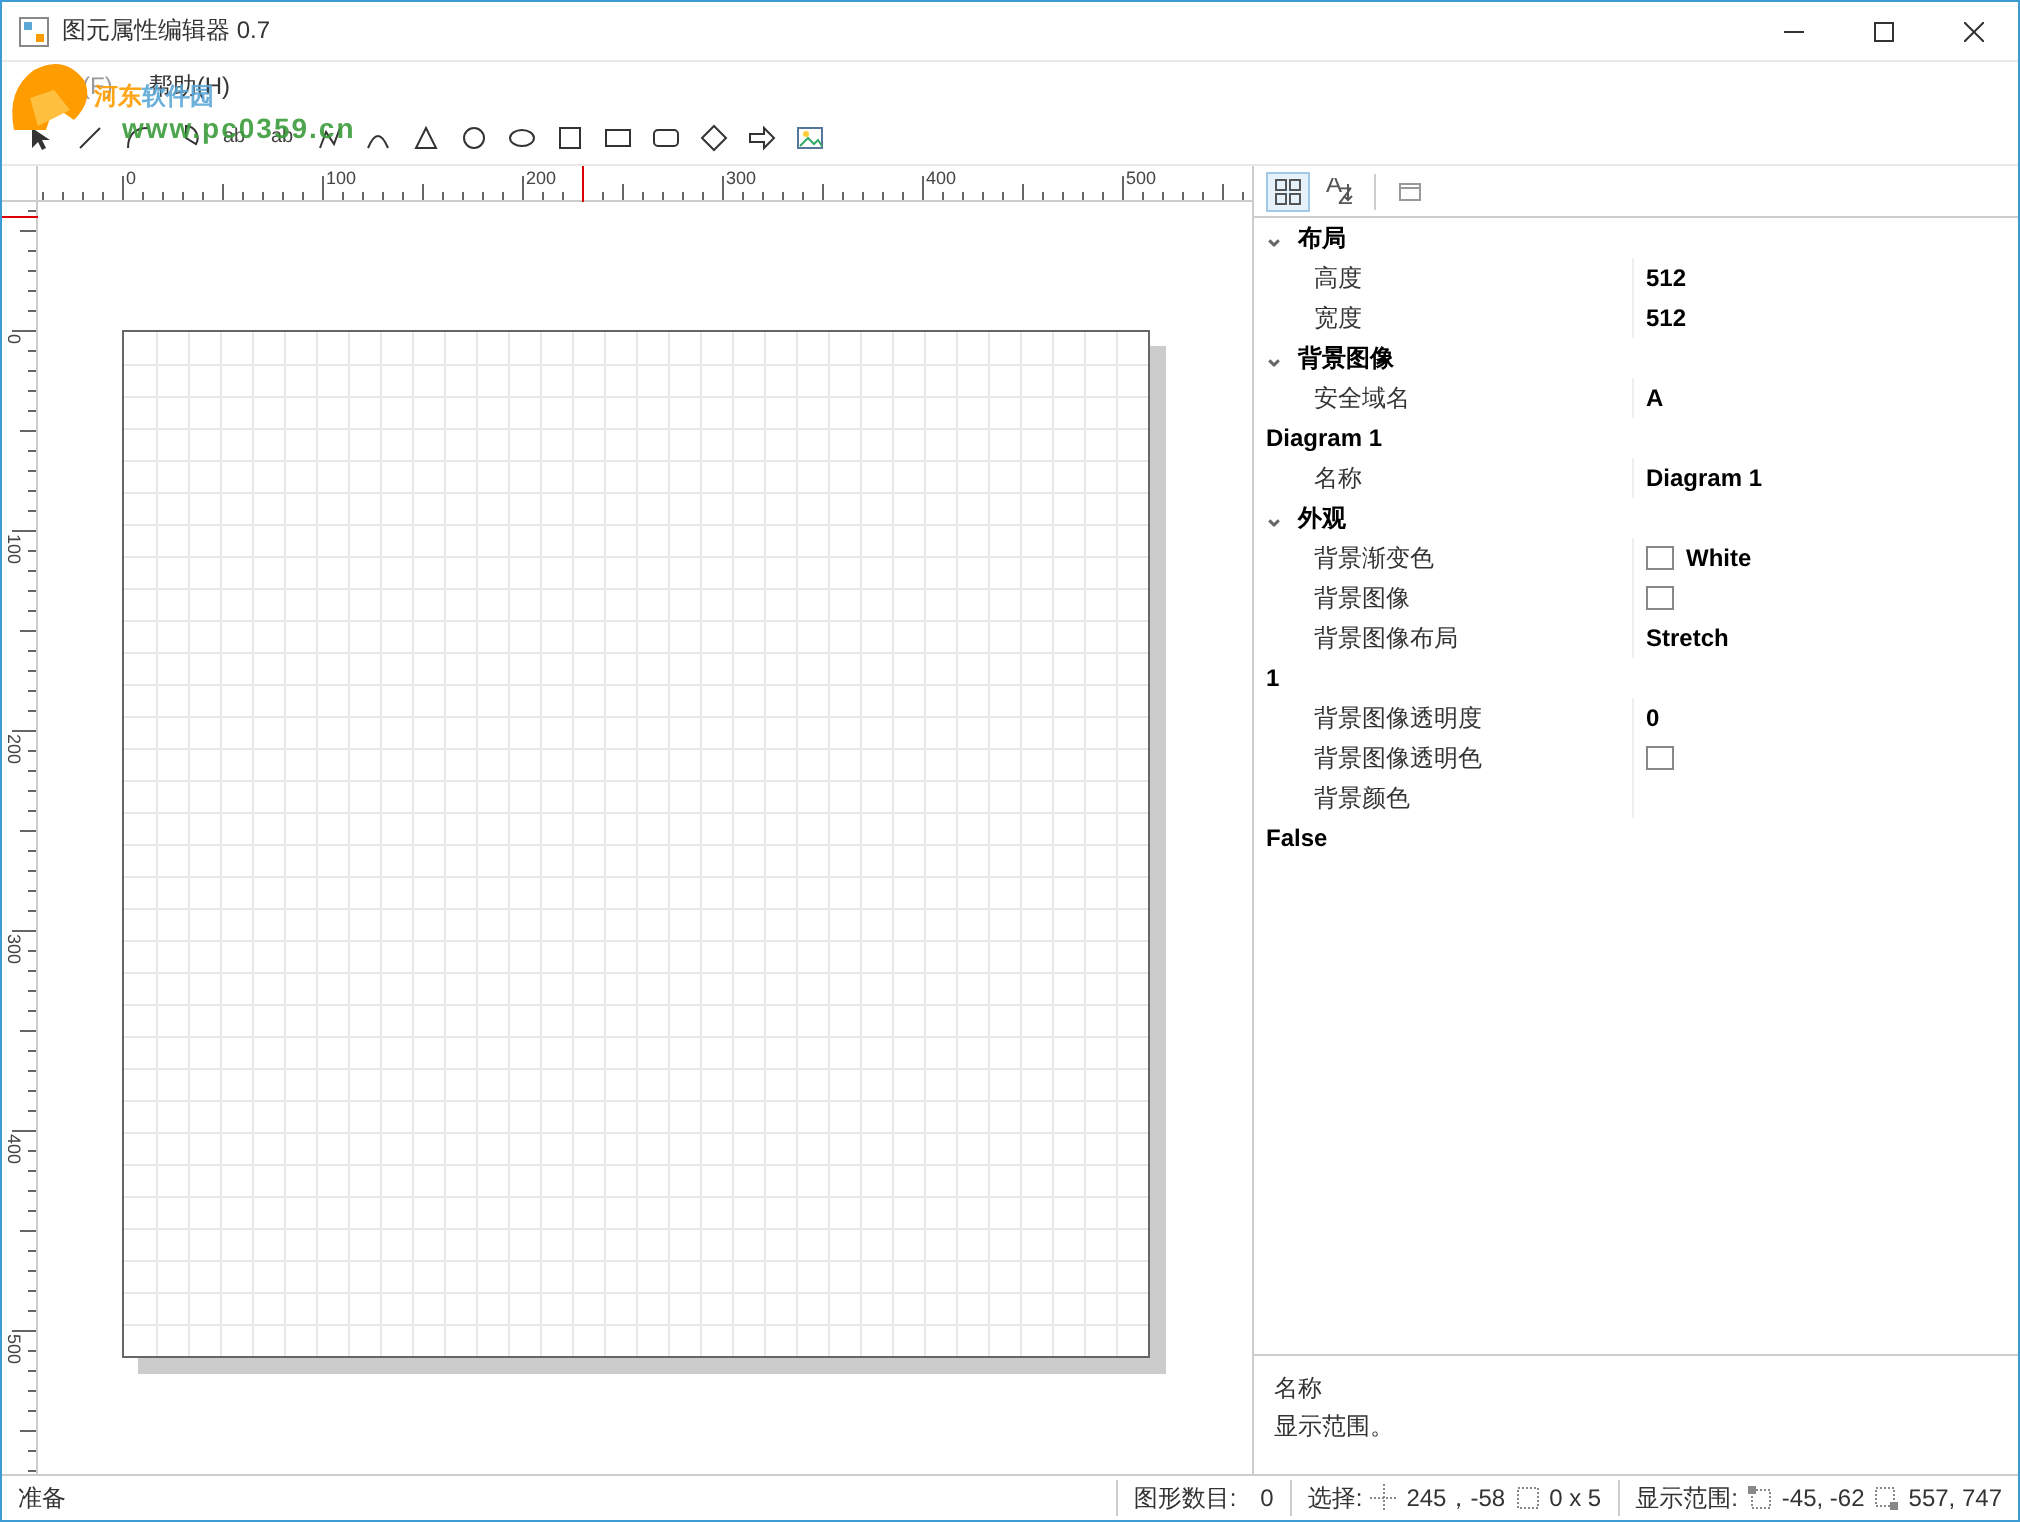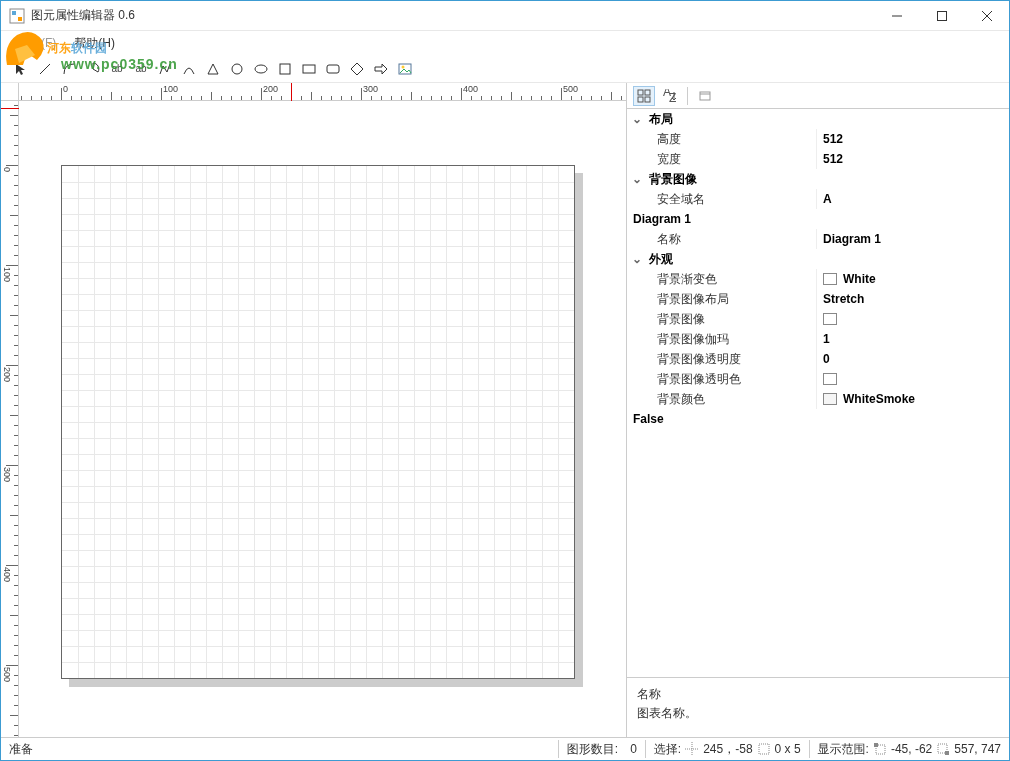"图元属性编辑器 0.6" span.titlebar-title { text: 0.6 -> 0.7 }
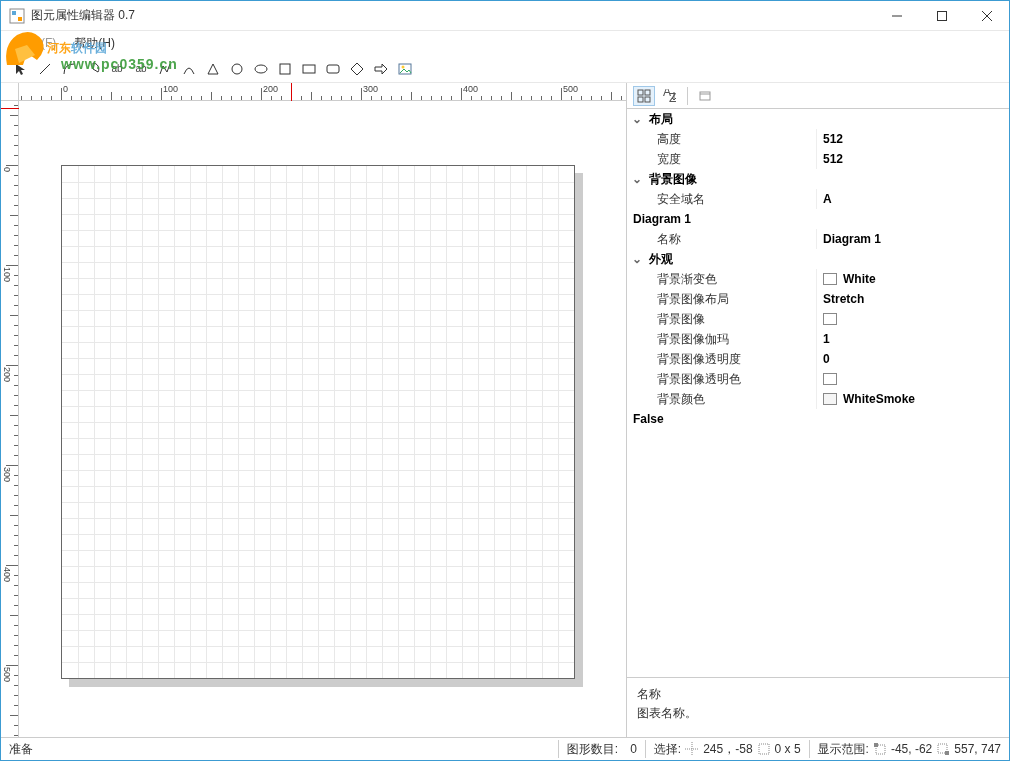"背景图像布局" div.props-row { order: before "背景图像" -> after "背景图像" }
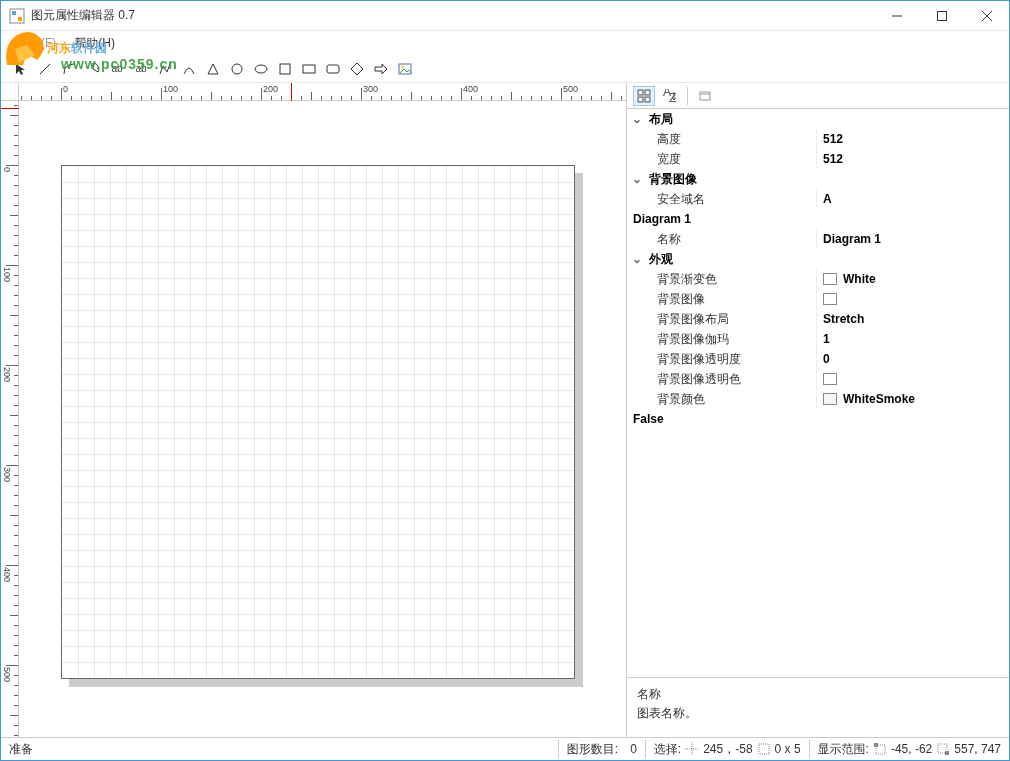"背景图像伽玛" div.props-label { html: <div>背景图像伽玛</div> -> none }
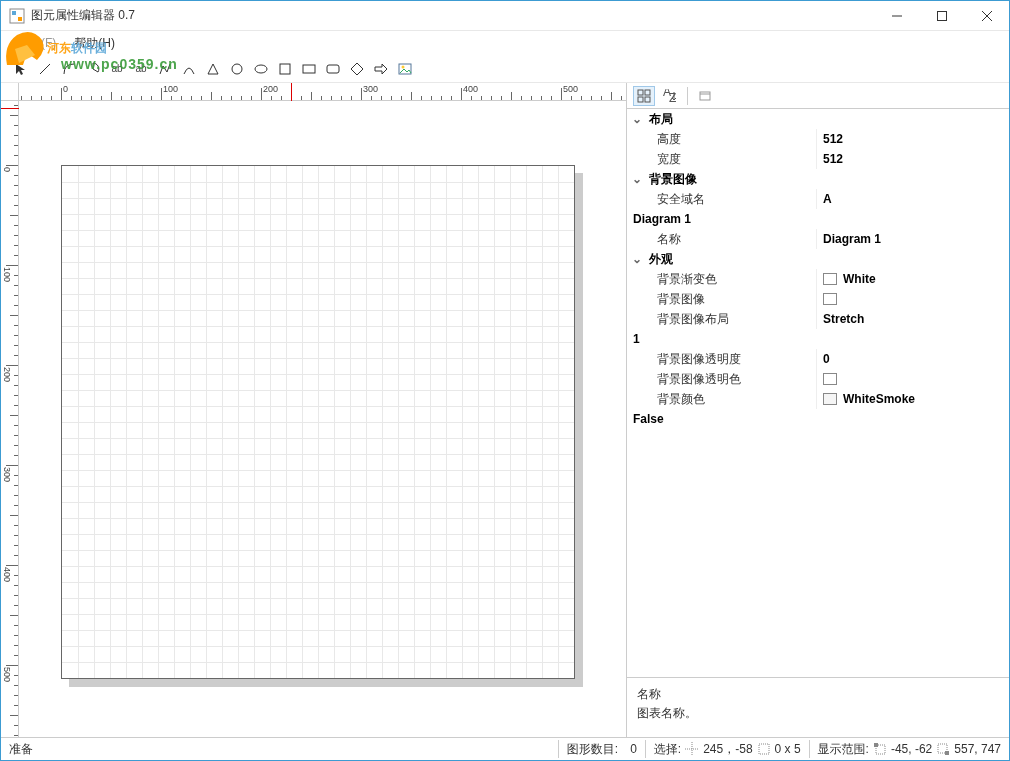"WhiteSmoke" div.props-value { html: <div> <span></span> <span>WhiteSmoke</span> </div> -> none }
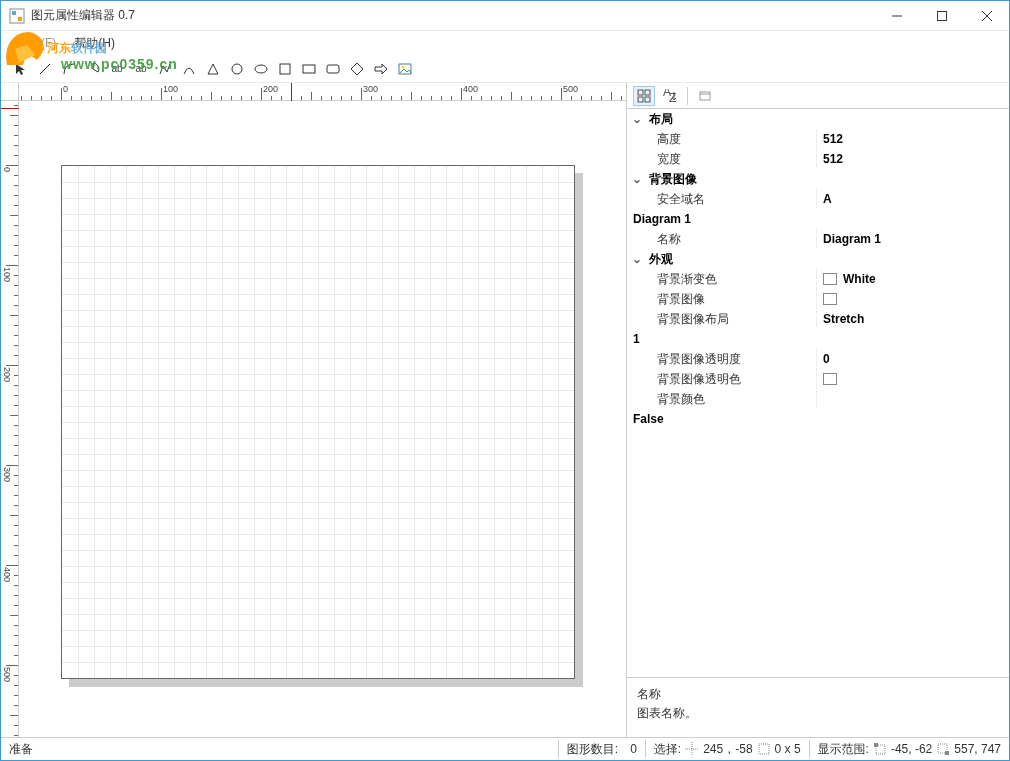"图表名称。" div.props-help-desc { text: 图表名称 -> 显示范围 }
